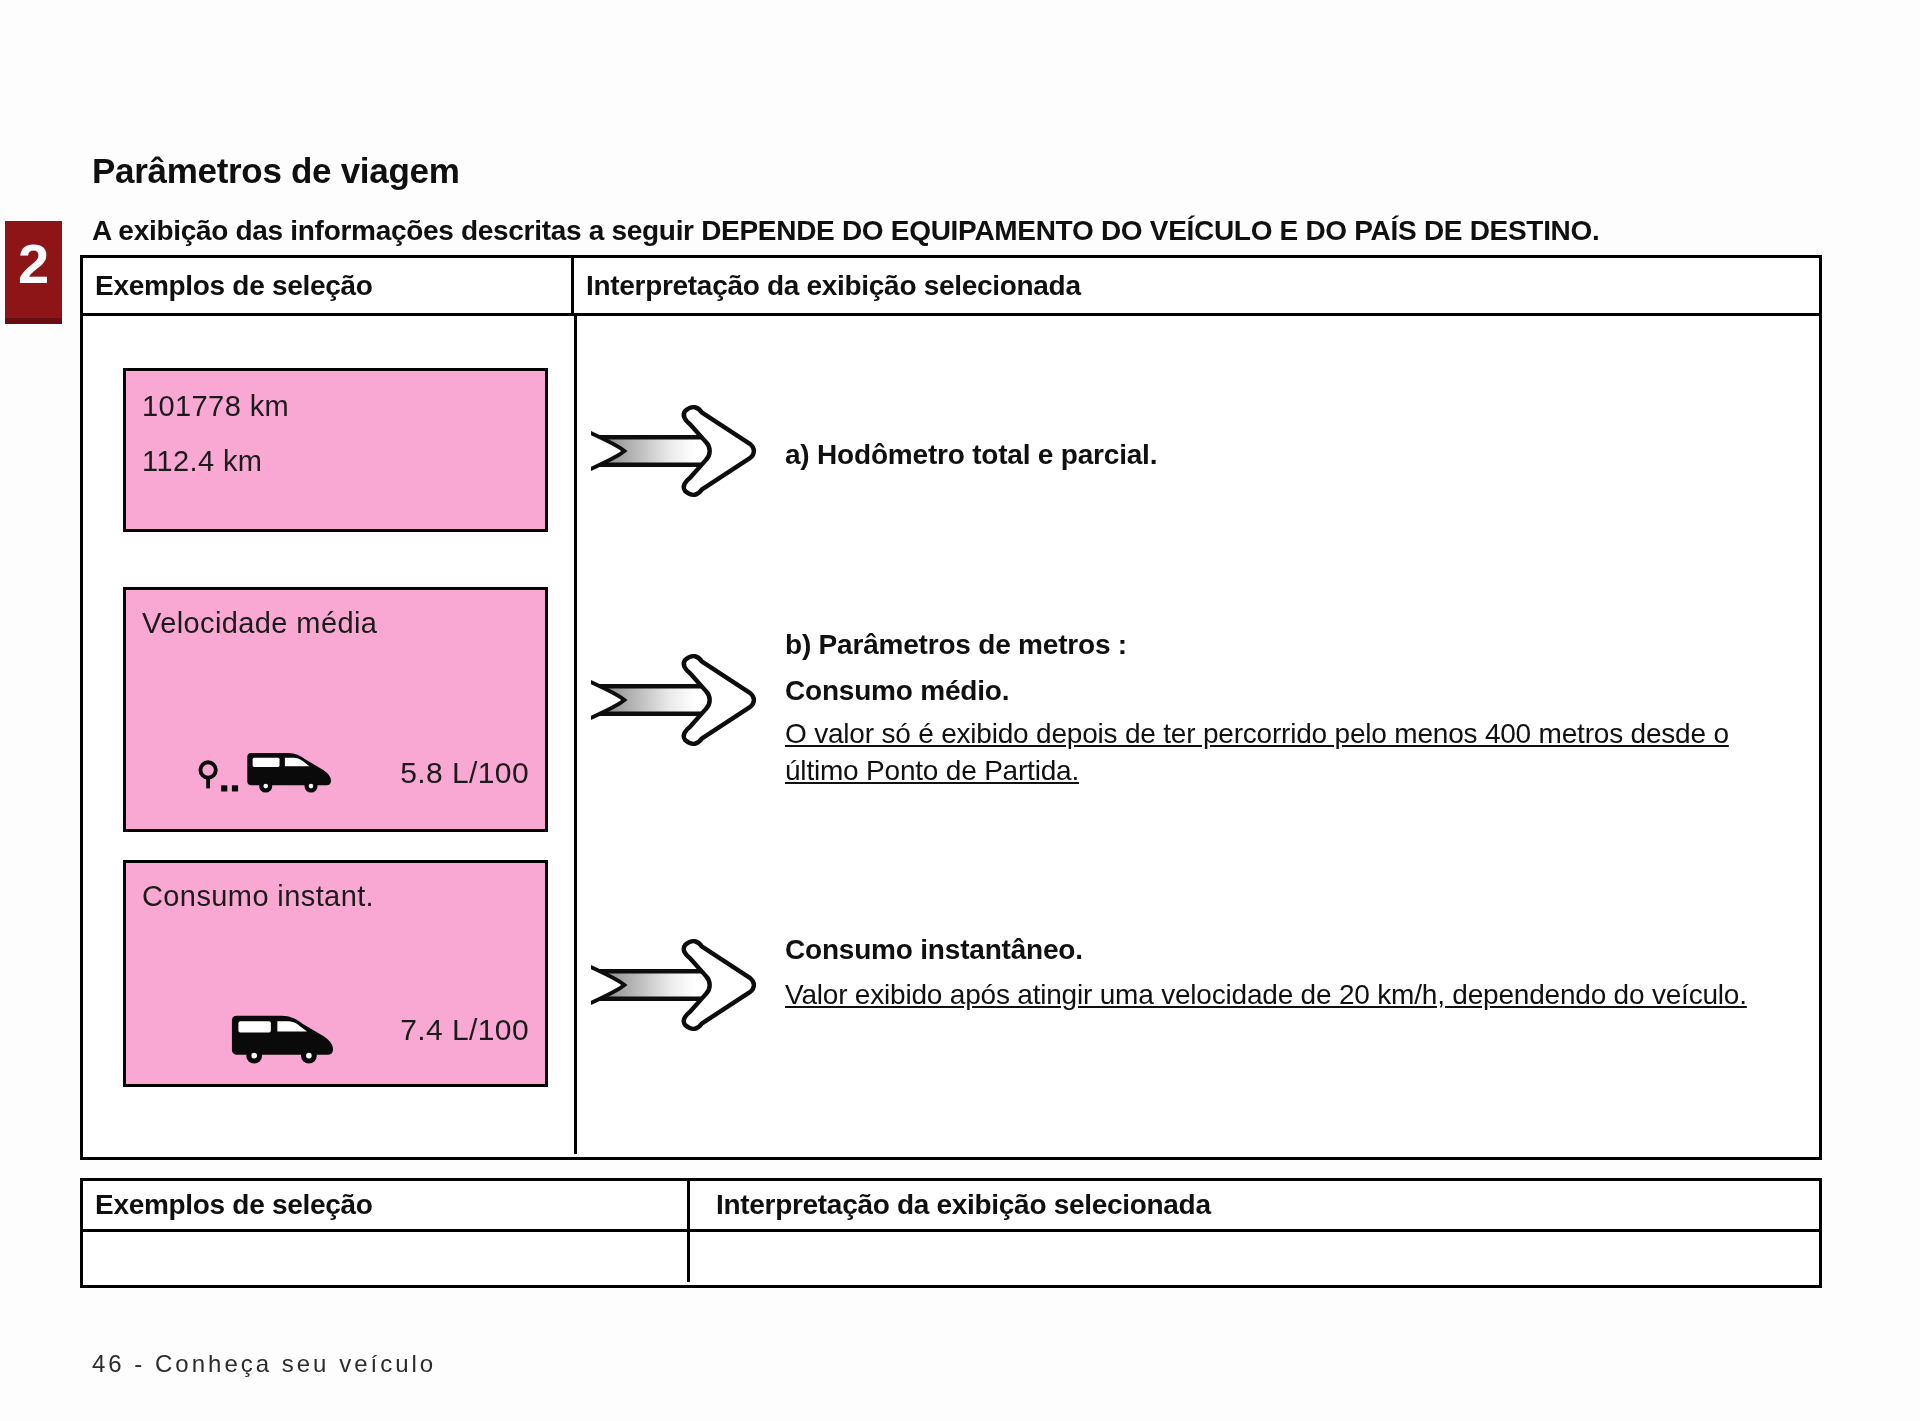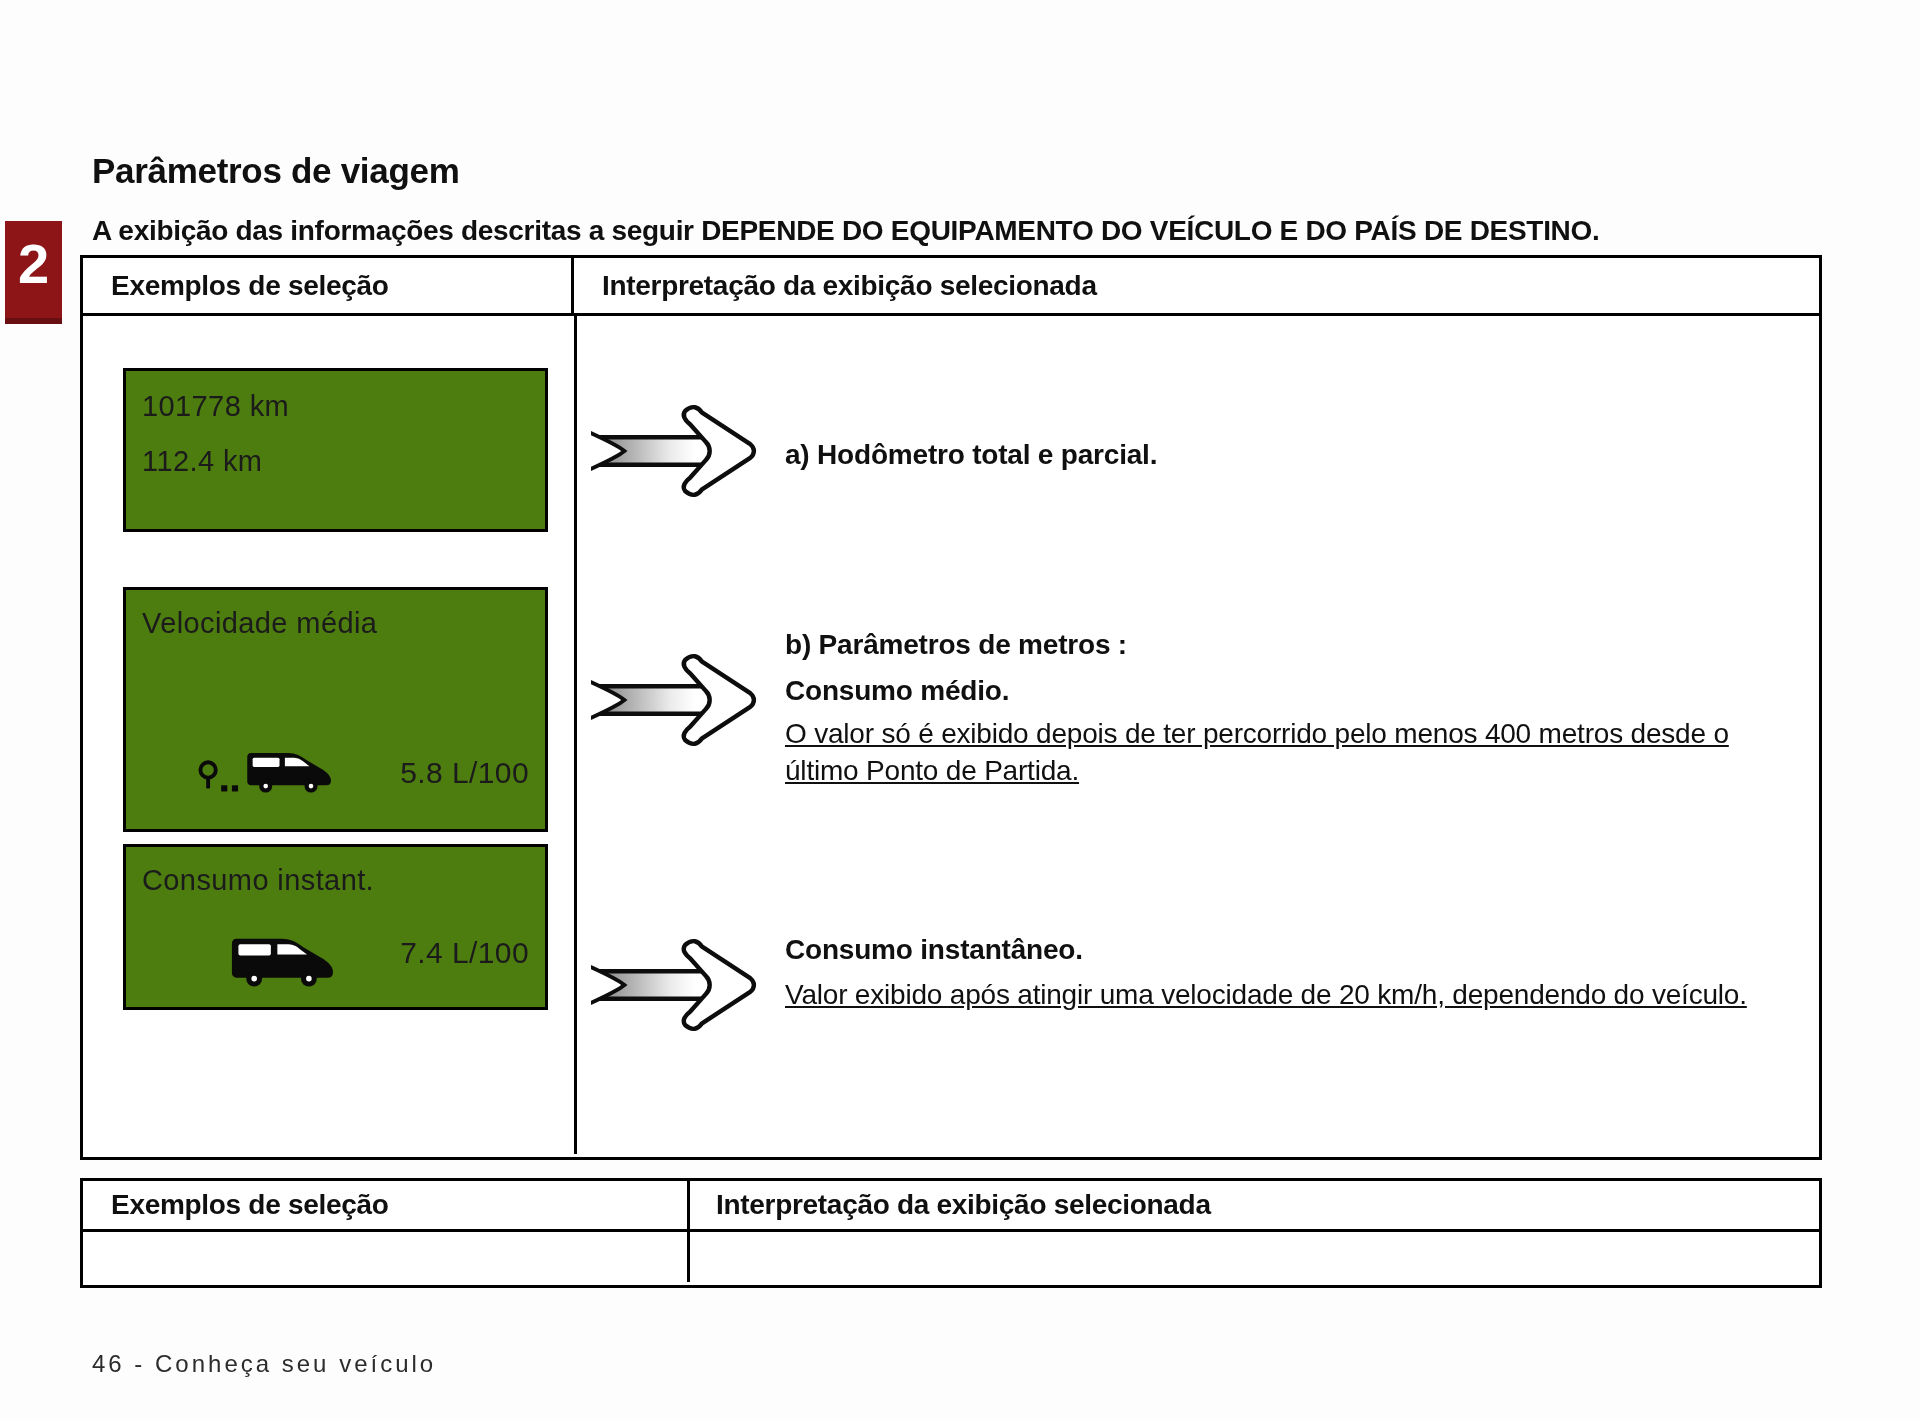"Exemplos de seleção" .th { padding-left: 28px -> 12px }
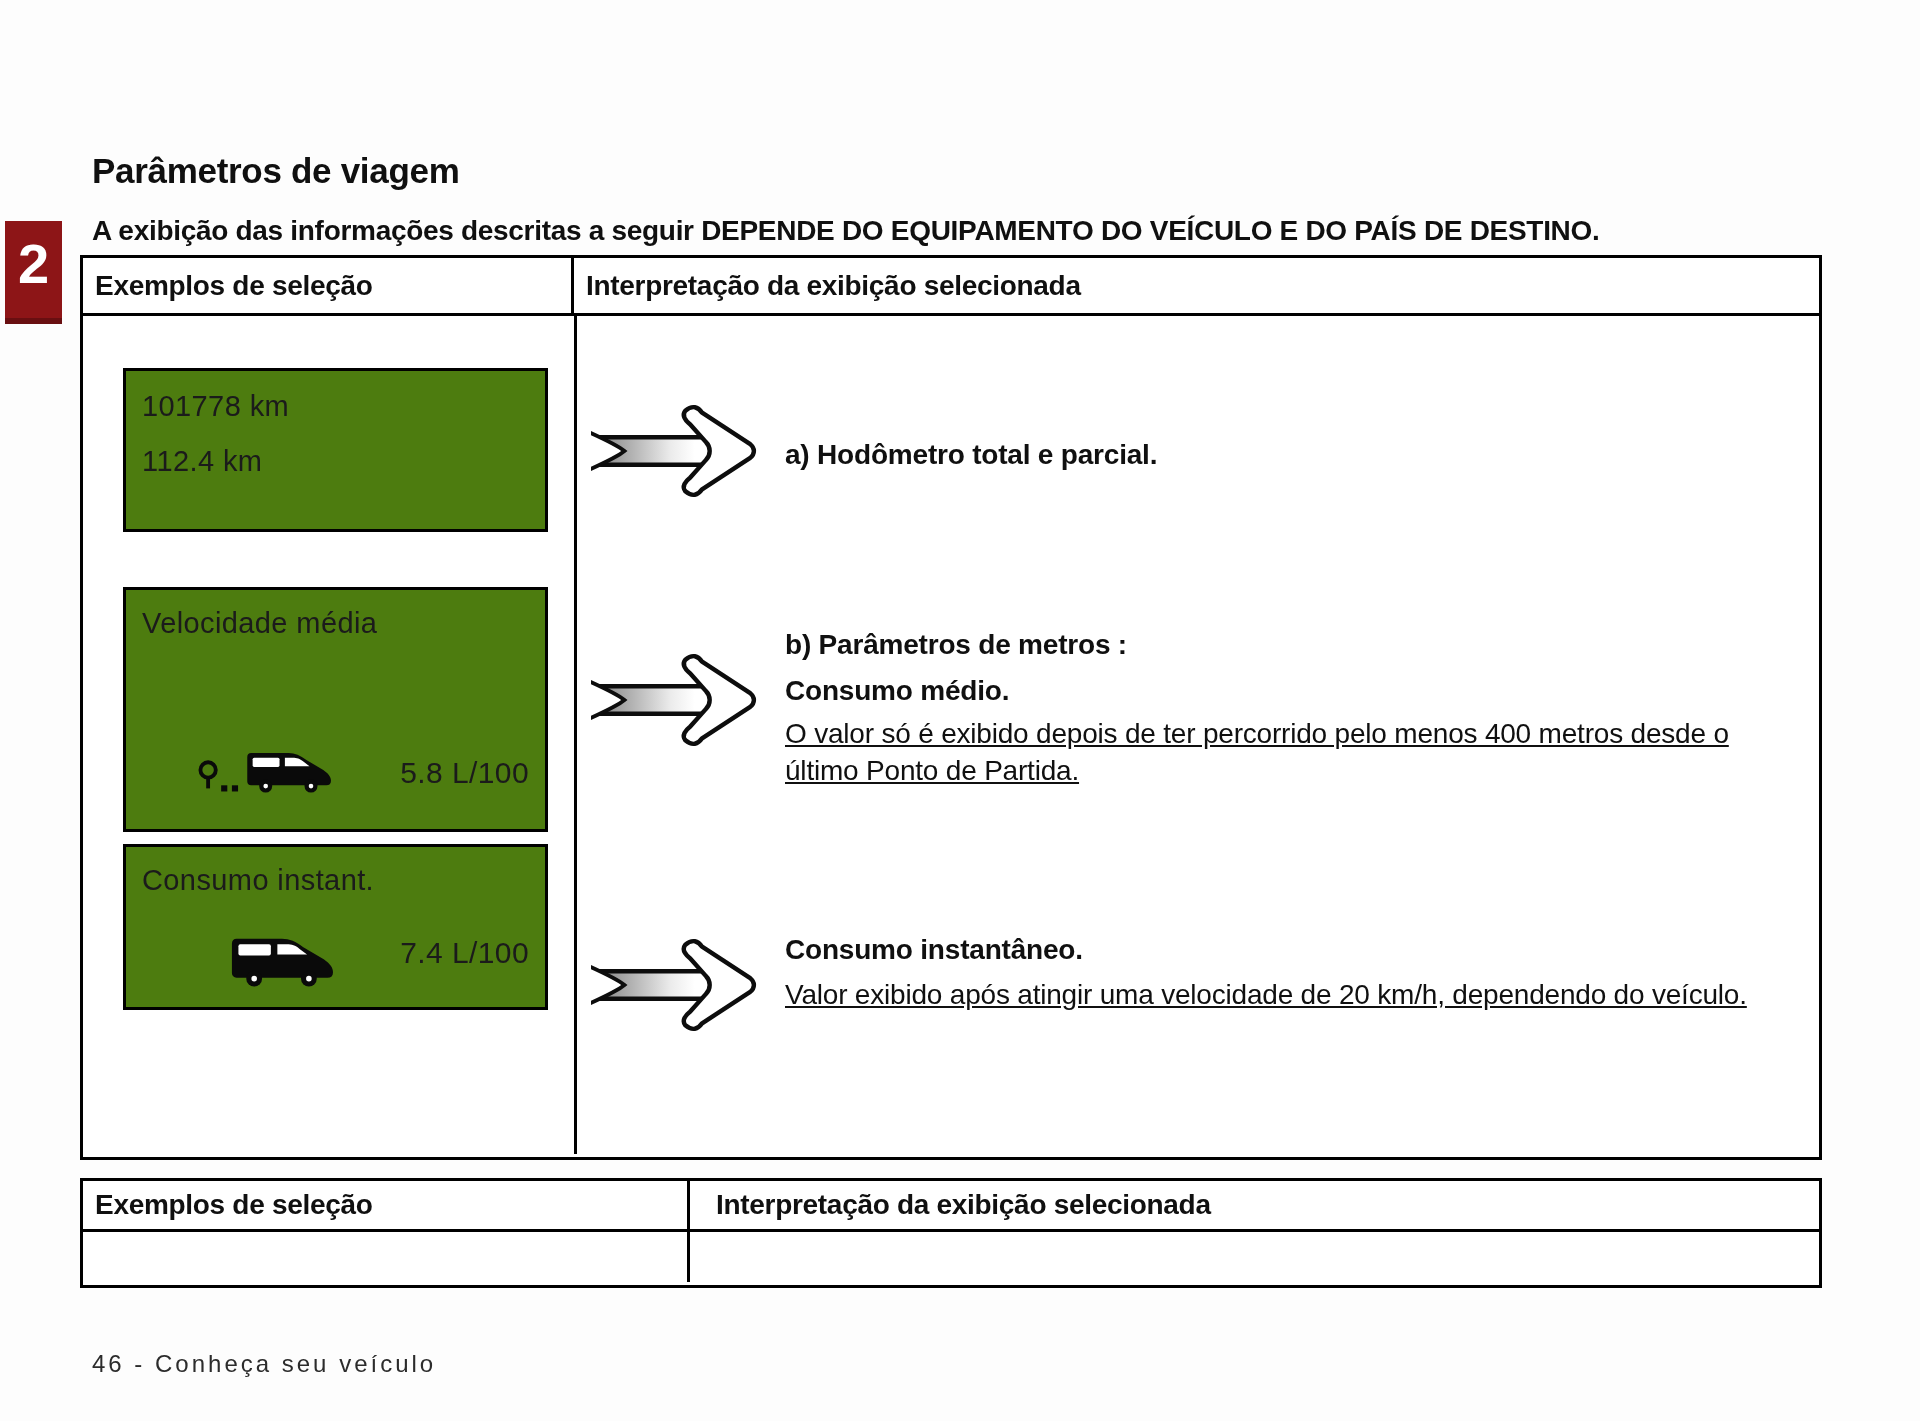"101778 km" .disp { background: #4d7c0f -> #f9a8d4 }
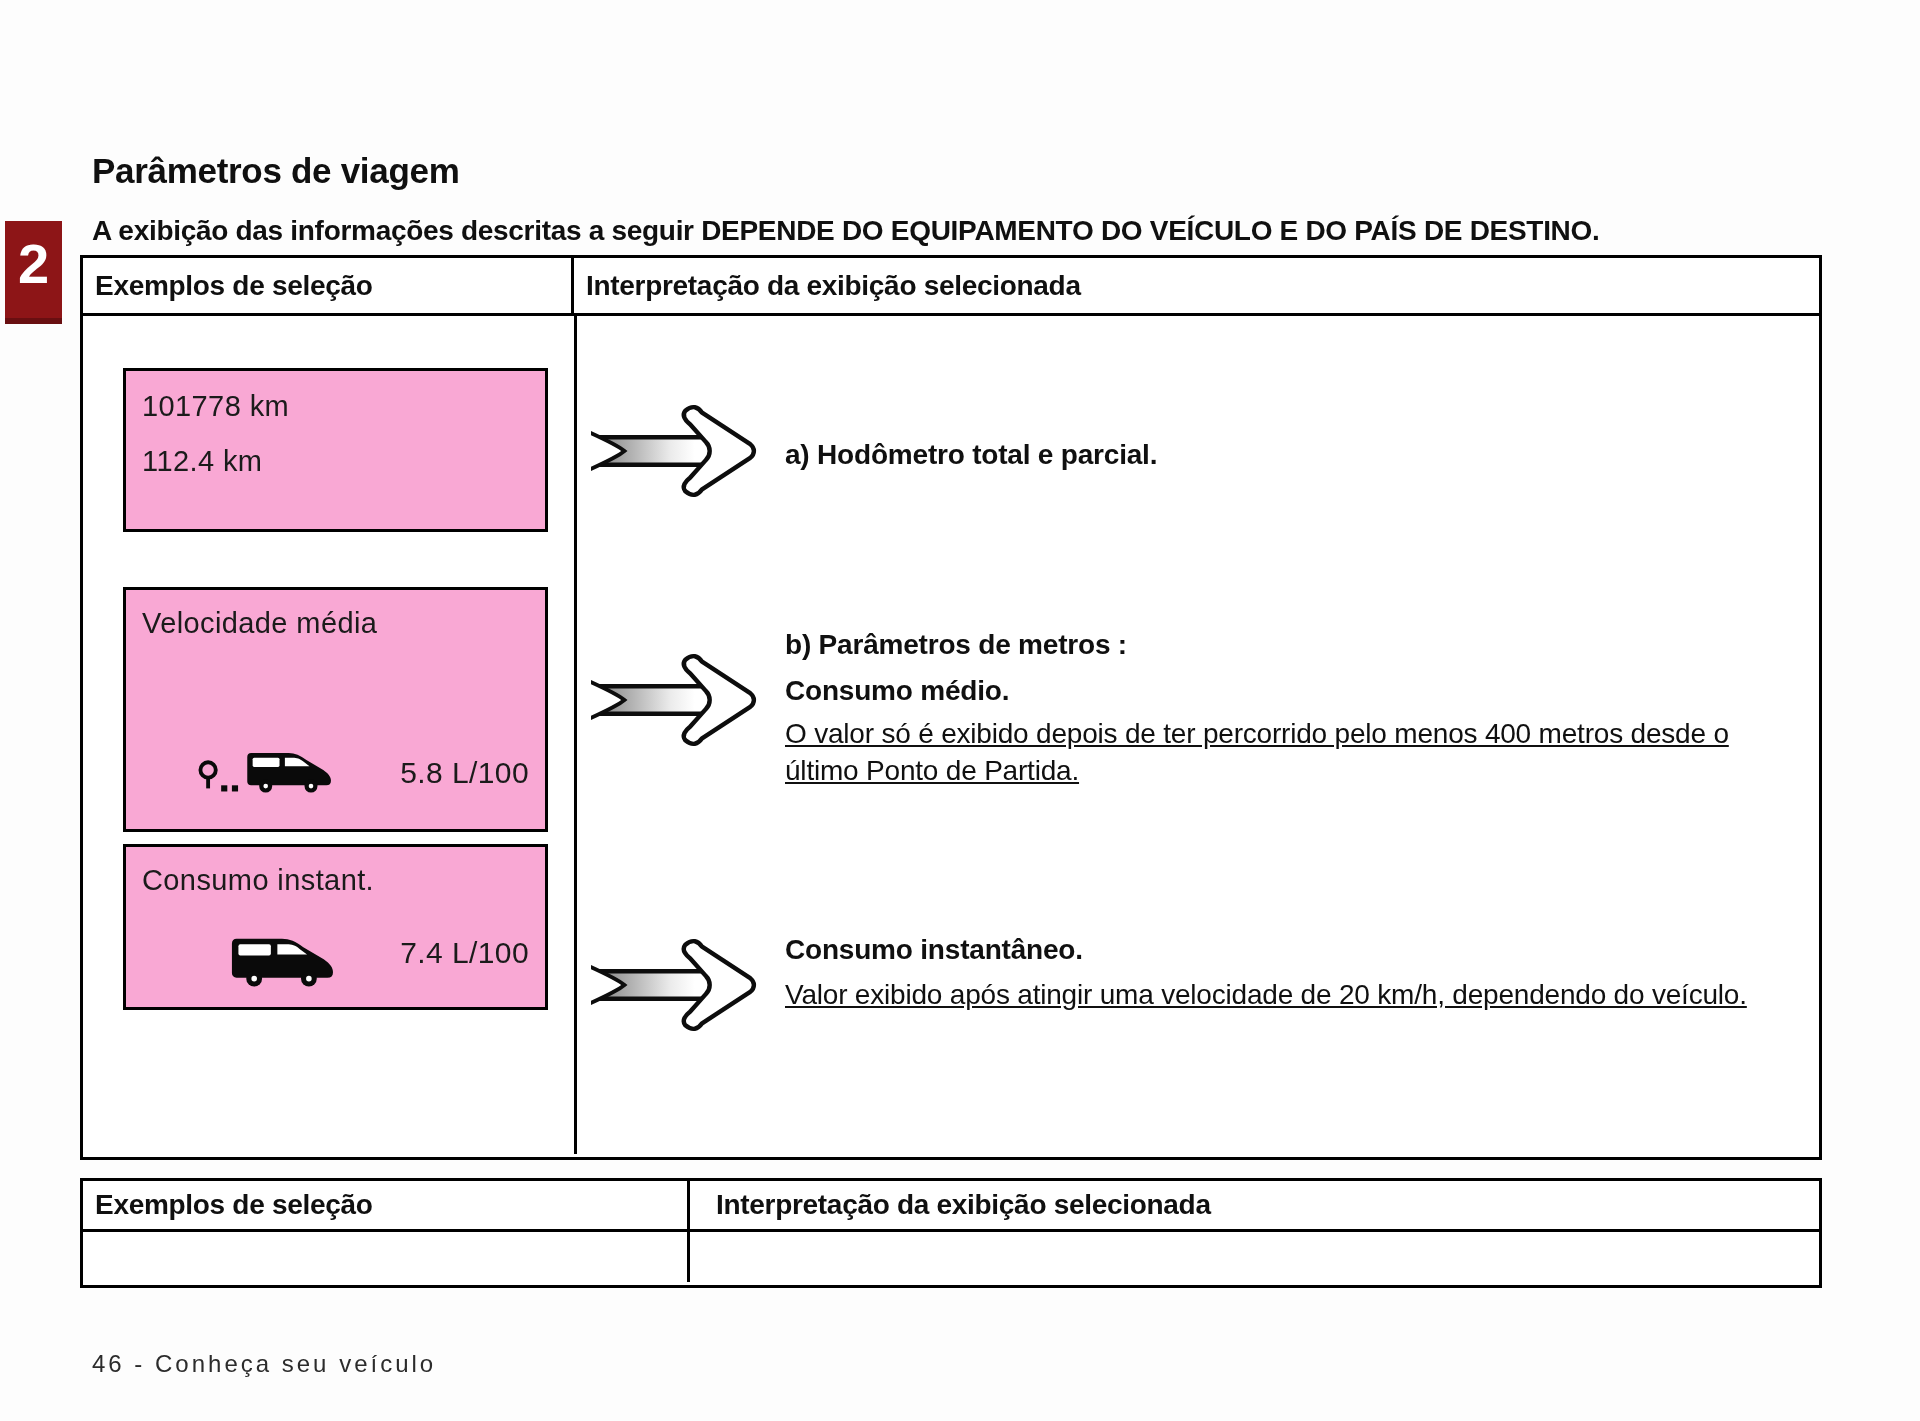"Consumo instant." .disp-3 { height: 166px -> 227px; top: 528px -> 544px }
